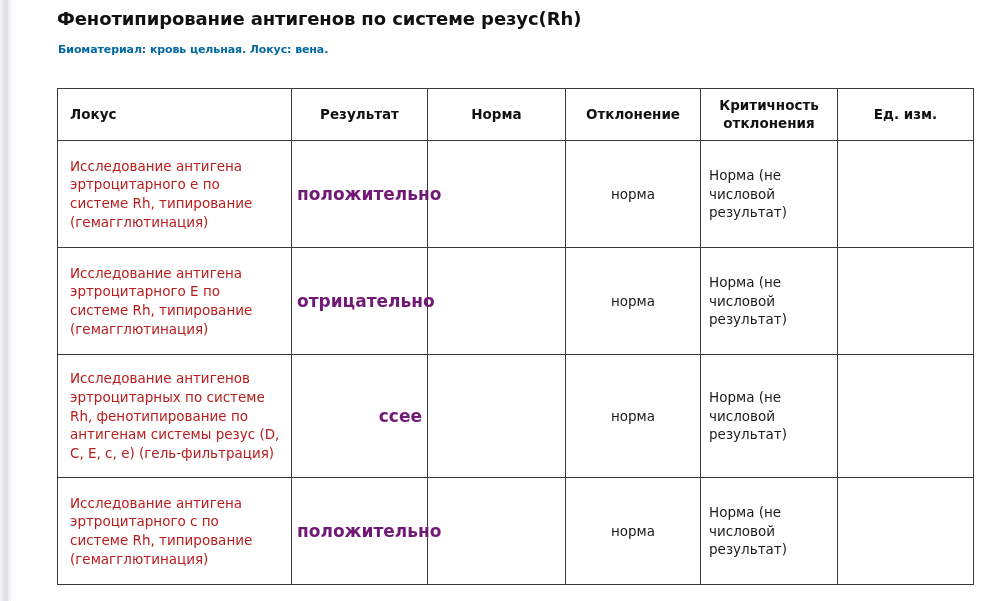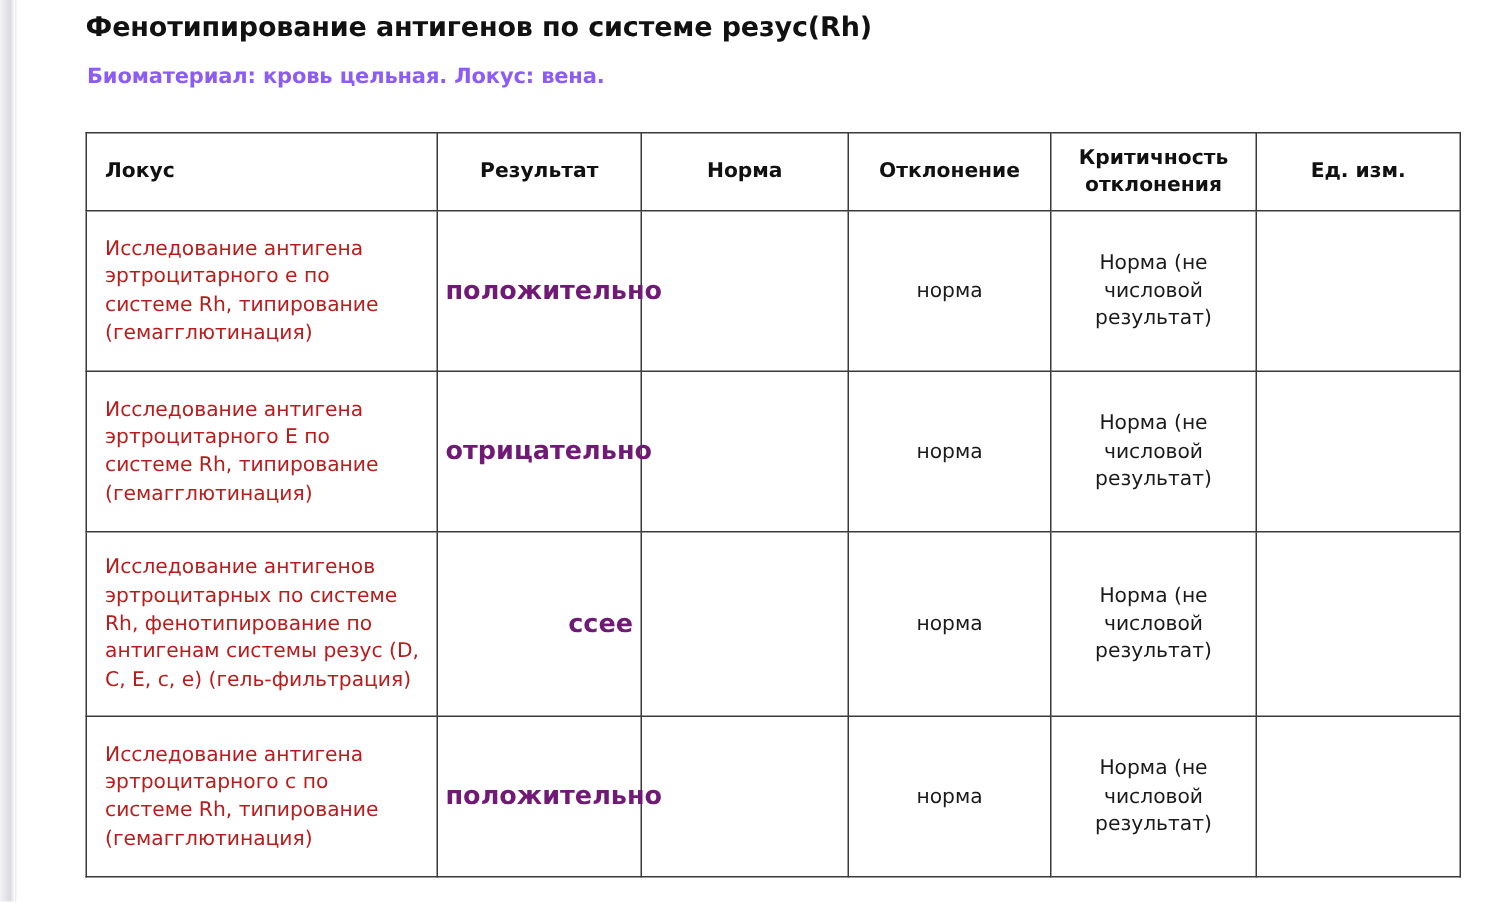"Биоматериал: кровь цельная. Локус: вена." .doc-subtitle { color: #8b5cf6 -> #0369a1; font-size: 14px -> 11px }
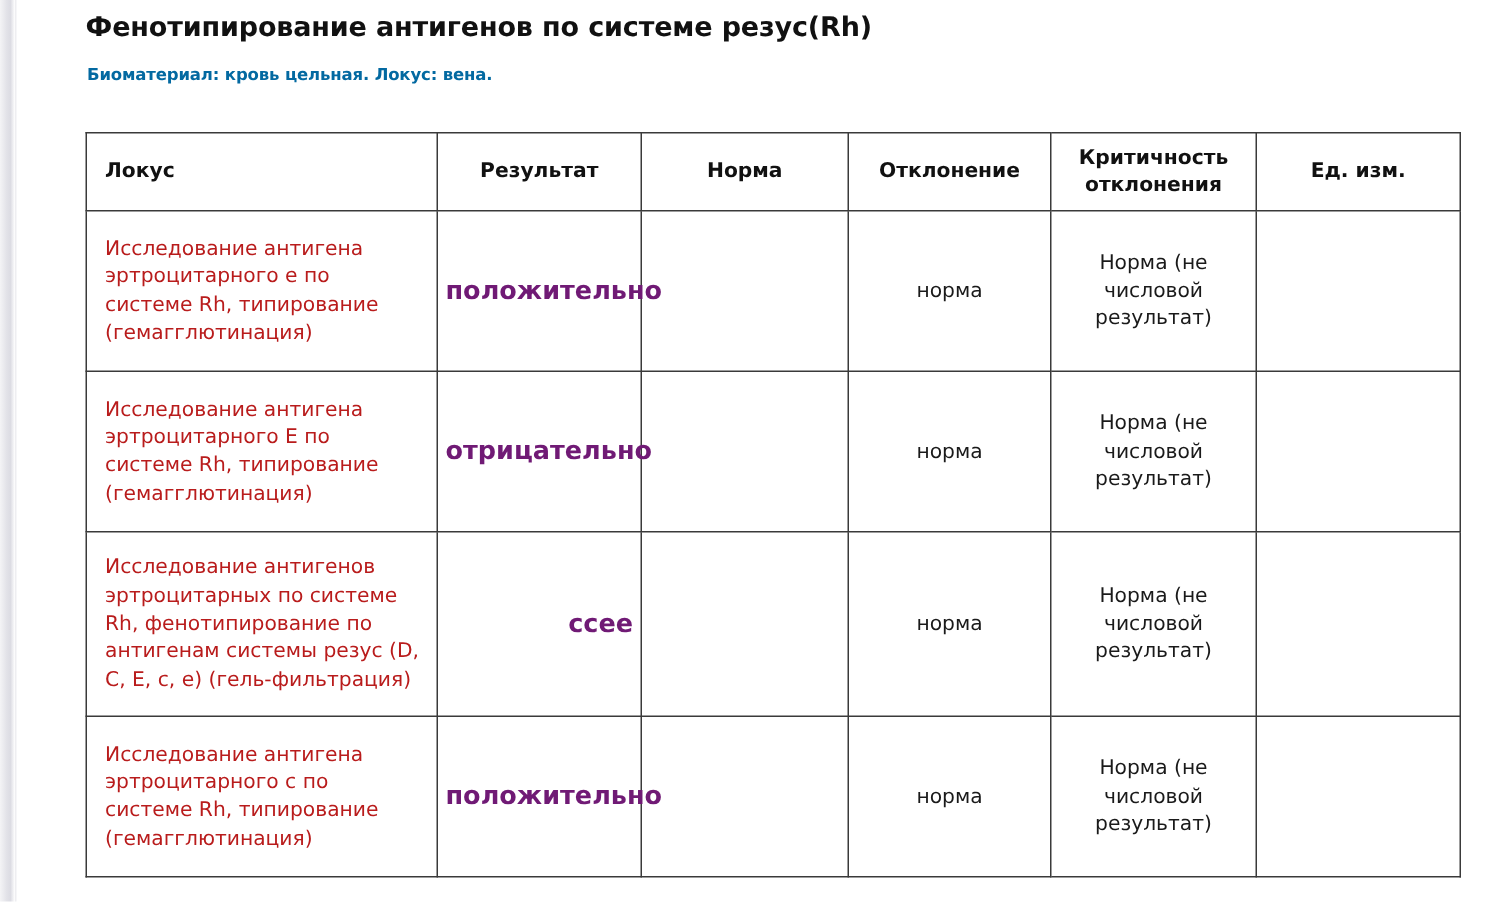"Норма (не числовой результат)" td.cell-crit { text-align: center -> none }
